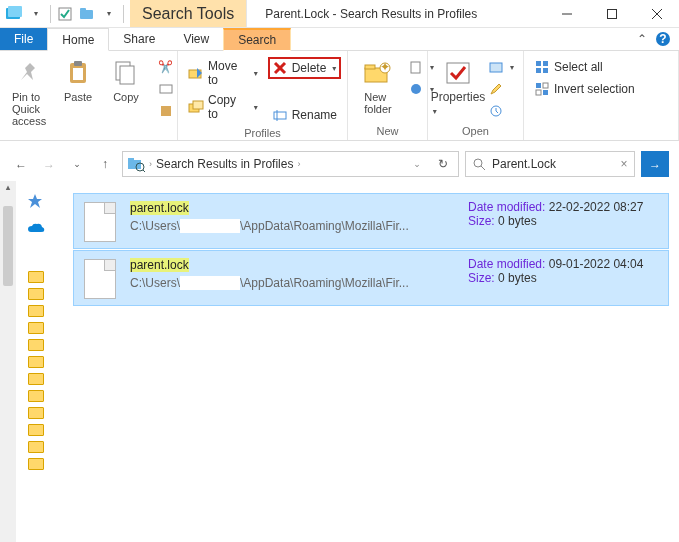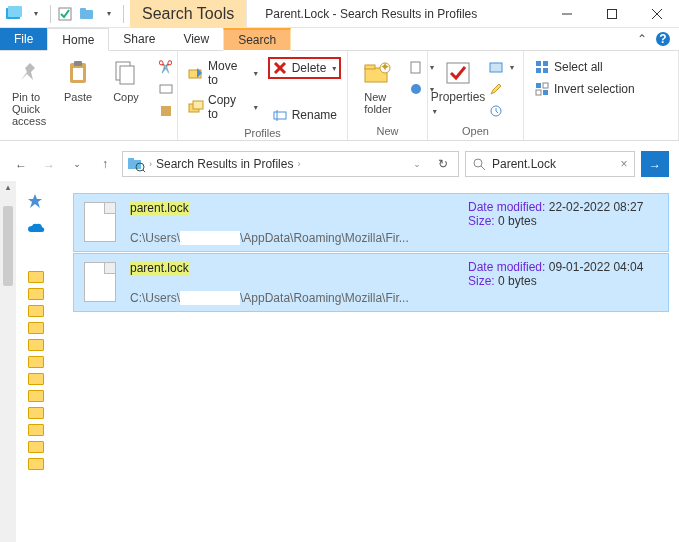"C:\Users\" .row .fpath { margin-top: 16px -> 4px }
